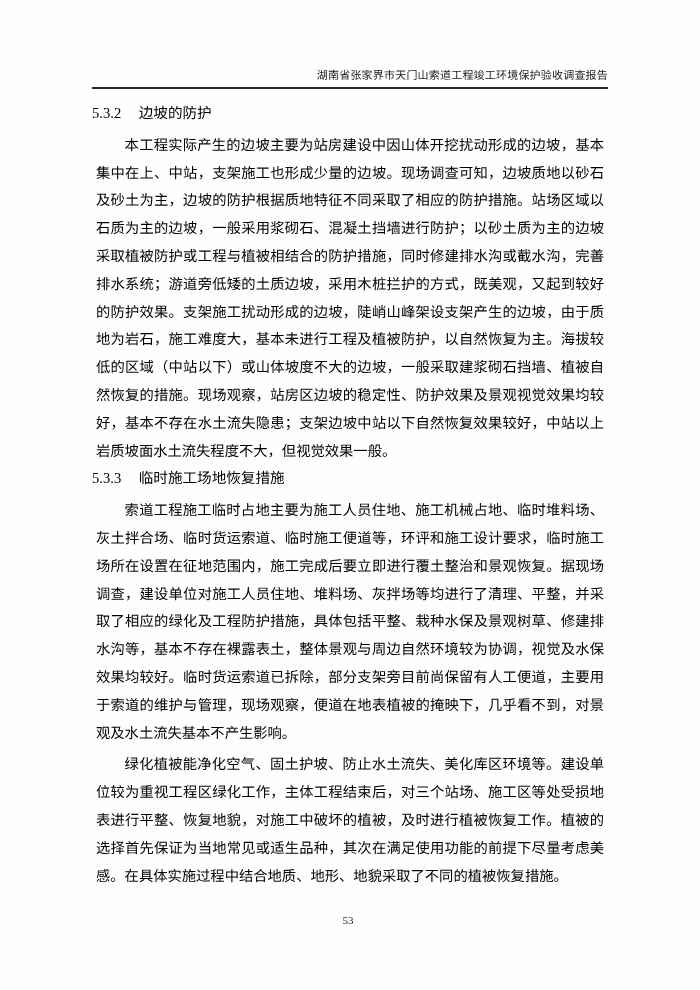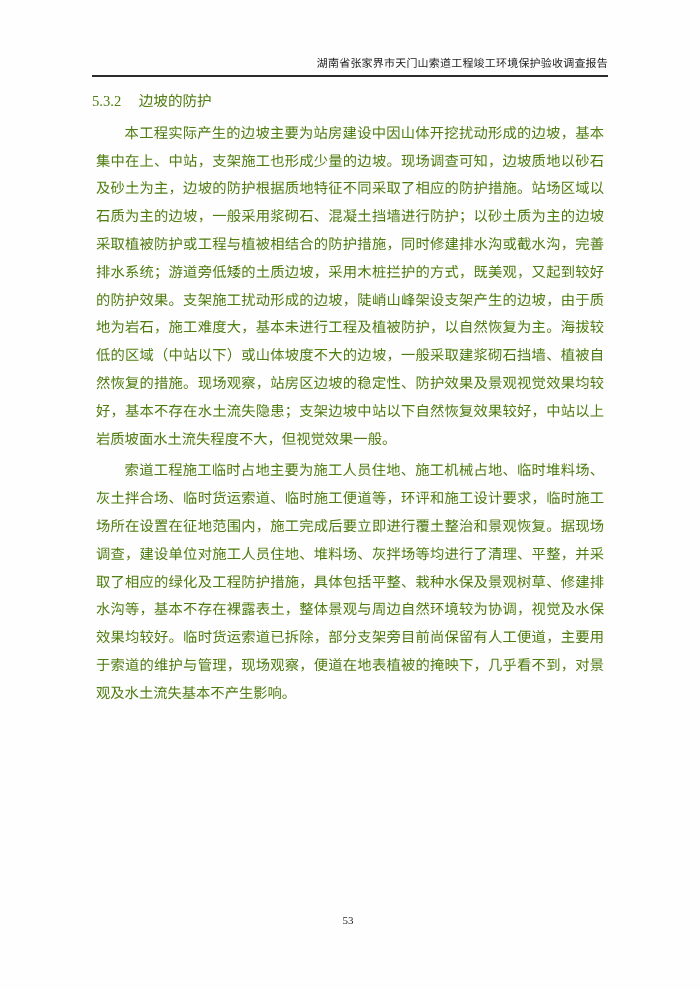"湖南省张家界市天门山索道工程竣工环境保护验收调查报告" .doc-header { margin-top: none -> 12px }
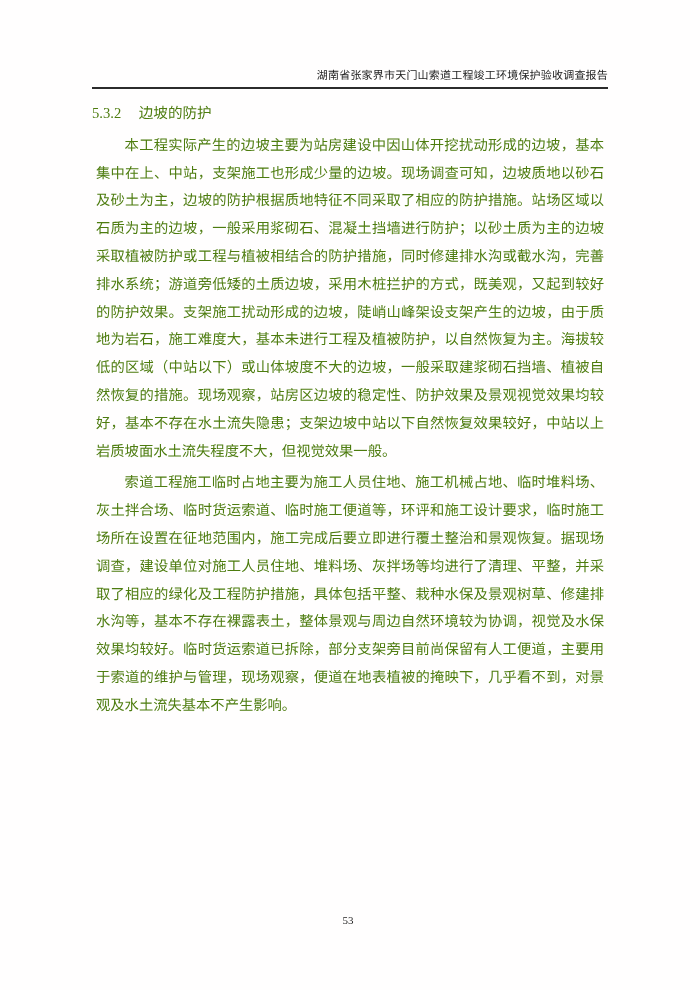"5.3.2 边坡的防护" .content { color: #4d7c0f -> #000000 }
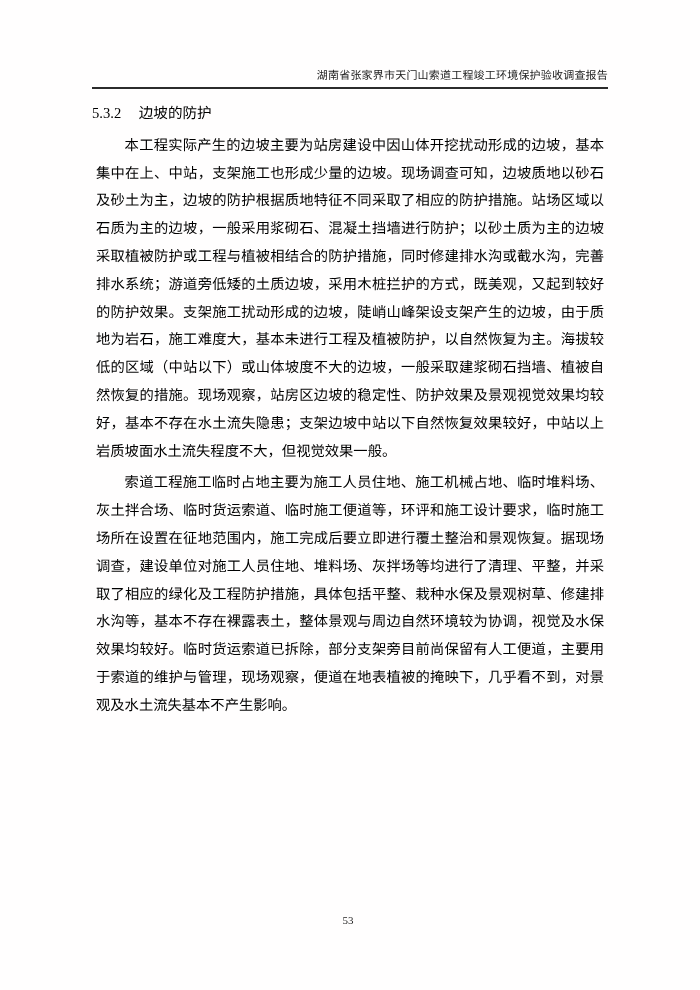"5.3.3 临时施工场地恢复措施" h2.section-heading { html: none -> <h2> <span>5.3.3</span> <span>临时施工场地恢复措施</span> </h2> }
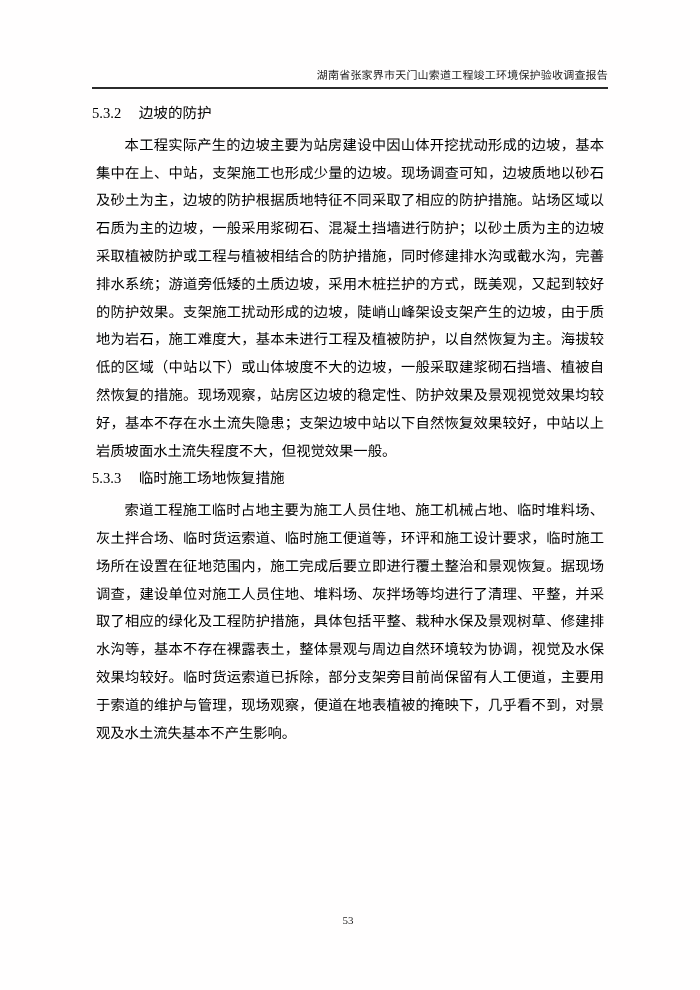"绿化植被能净化空气、固土护坡、防止水土流失、美化库区环境等。建设单位较为重视工程" p.body-par { html: none -> <p>绿化植被能净化空气、固土护坡、防止水土流失、美化库区环境等。建设单位较为重视工程区绿化工作，主体工程结束后，对三个站场、施工区等处受损地表进行平整、恢复地貌，对施工中破坏的植被，及时进行植被恢复工作。植被的选择首先保证为当地常见或适生品种，其次在满足使用功能的前提下尽量考虑美感。在具体实施过程中结合地质、地形、地貌采取了不同的植被恢复措施。</p> }
